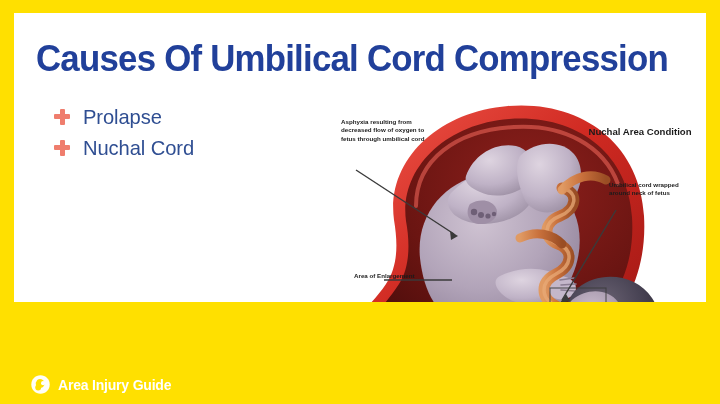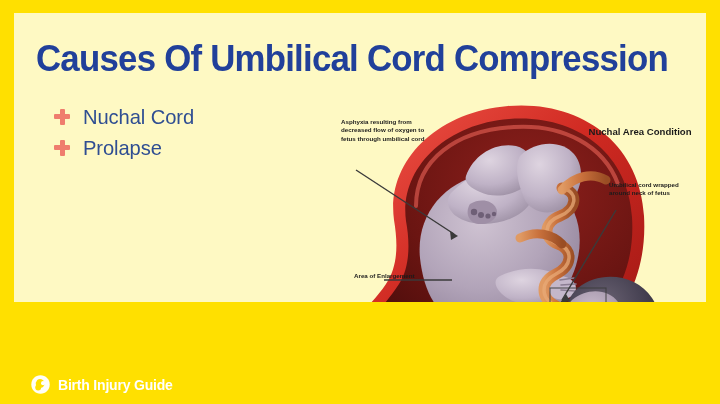"Causes Of Umbilical Cord Compression" .panel { background: #fef9c3 -> #ffffff }
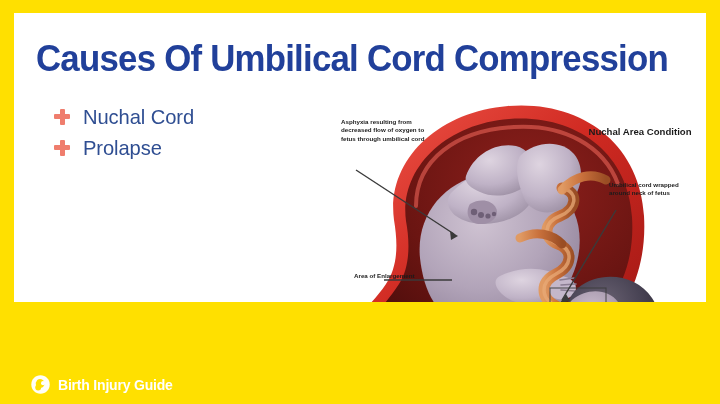"Nuchal Cord" li.bullet-item { order: before "Prolapse" -> after "Prolapse" }
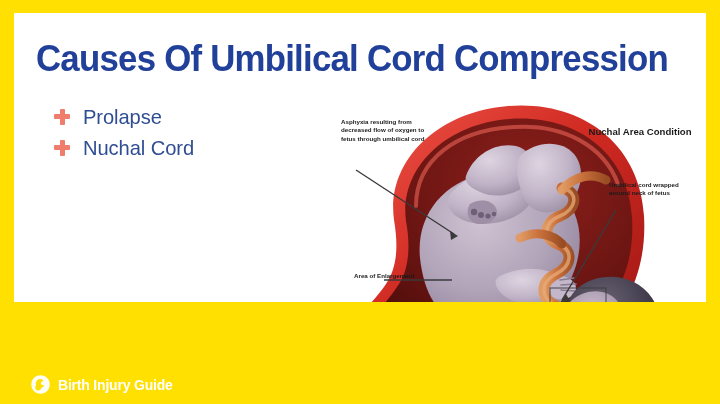"Birth Injury Guide" span.brand-name { text: Birth -> Area }
